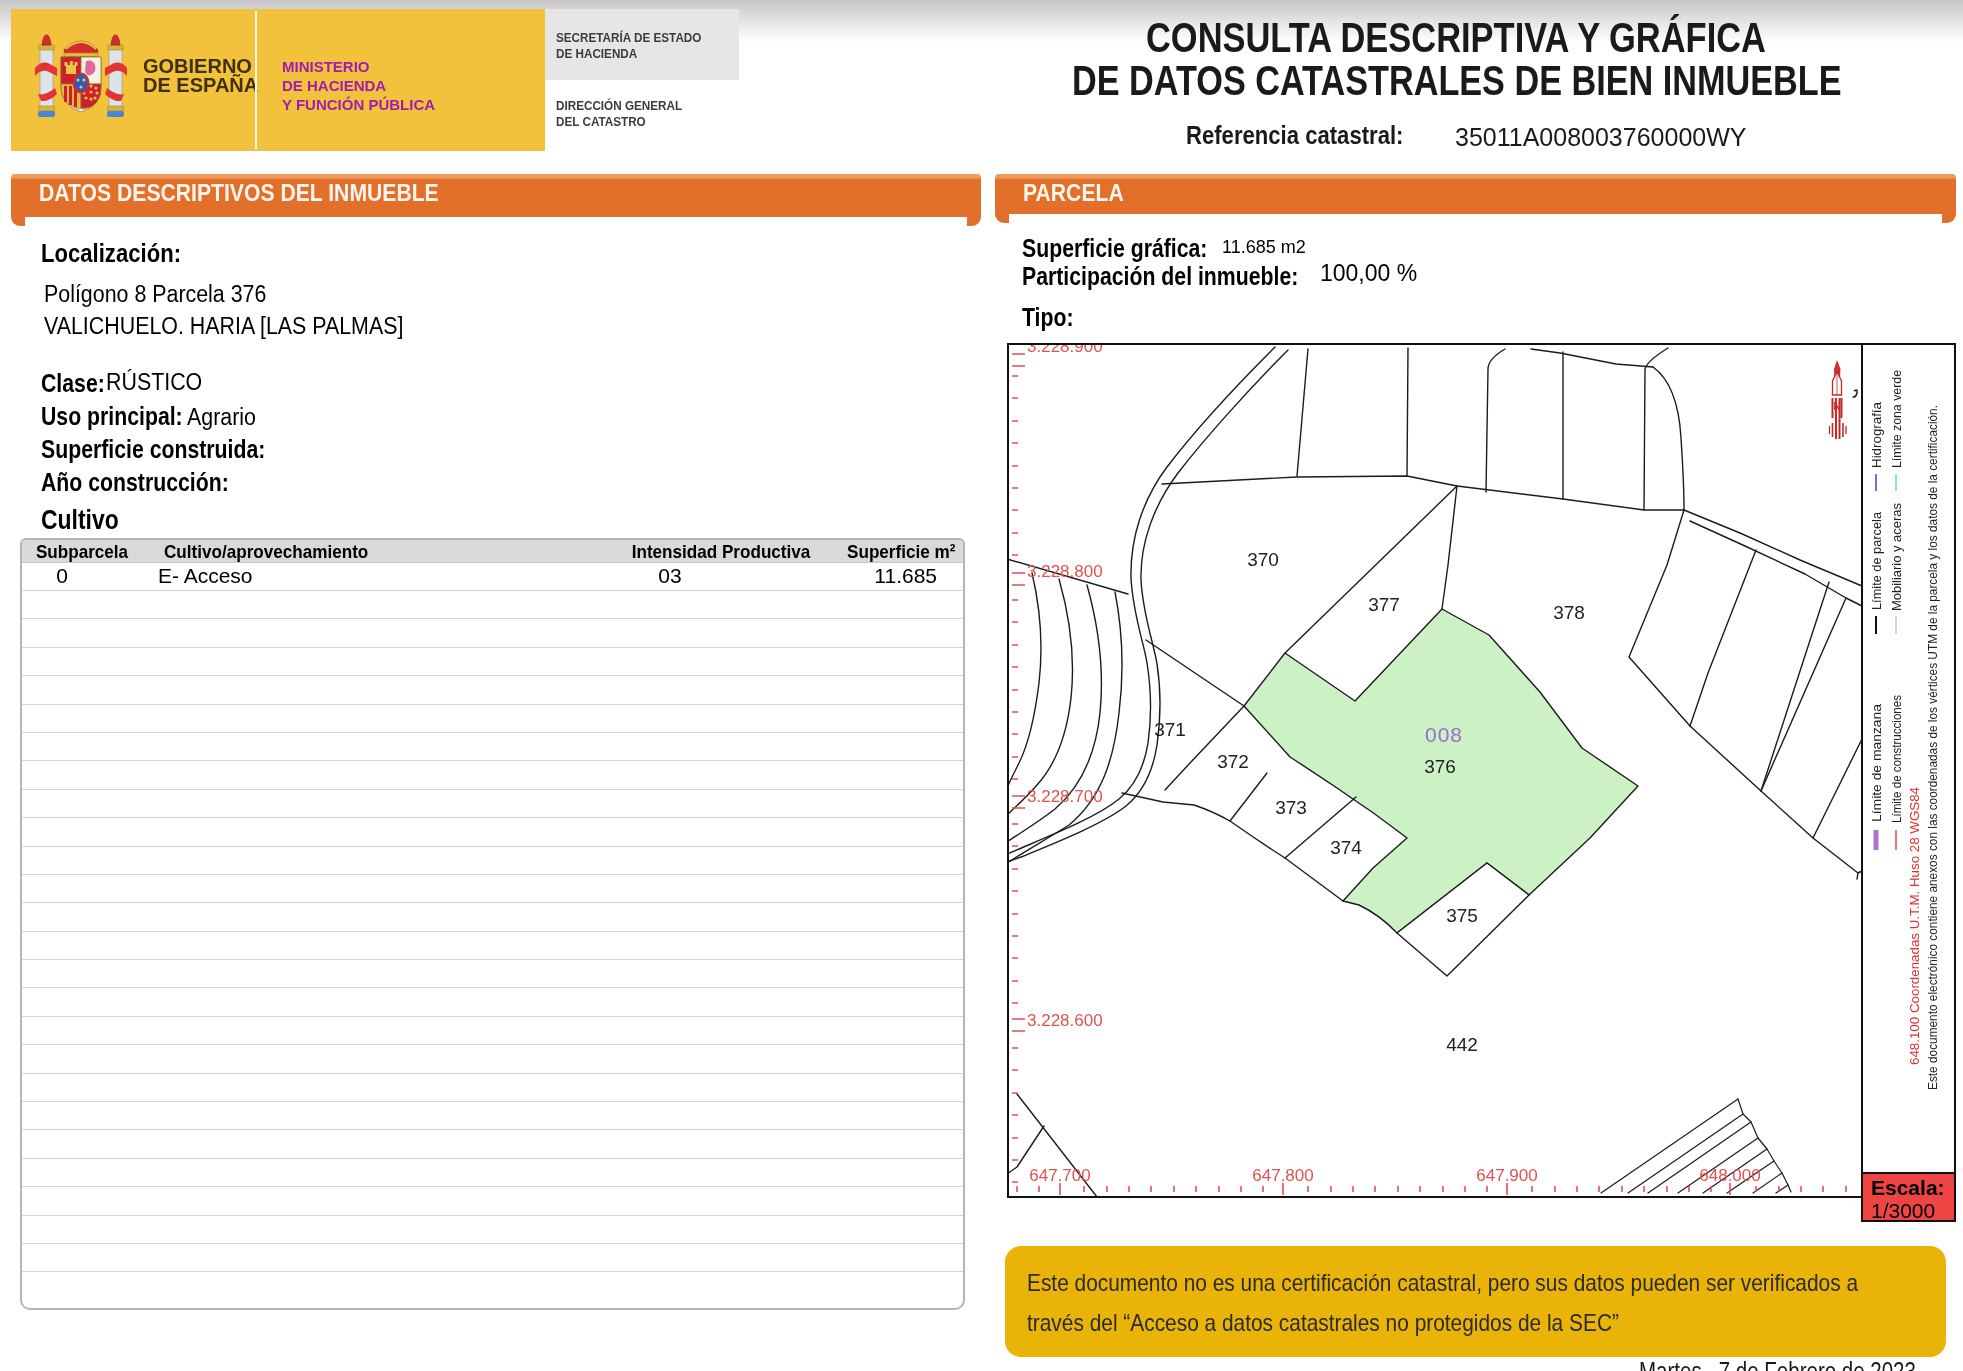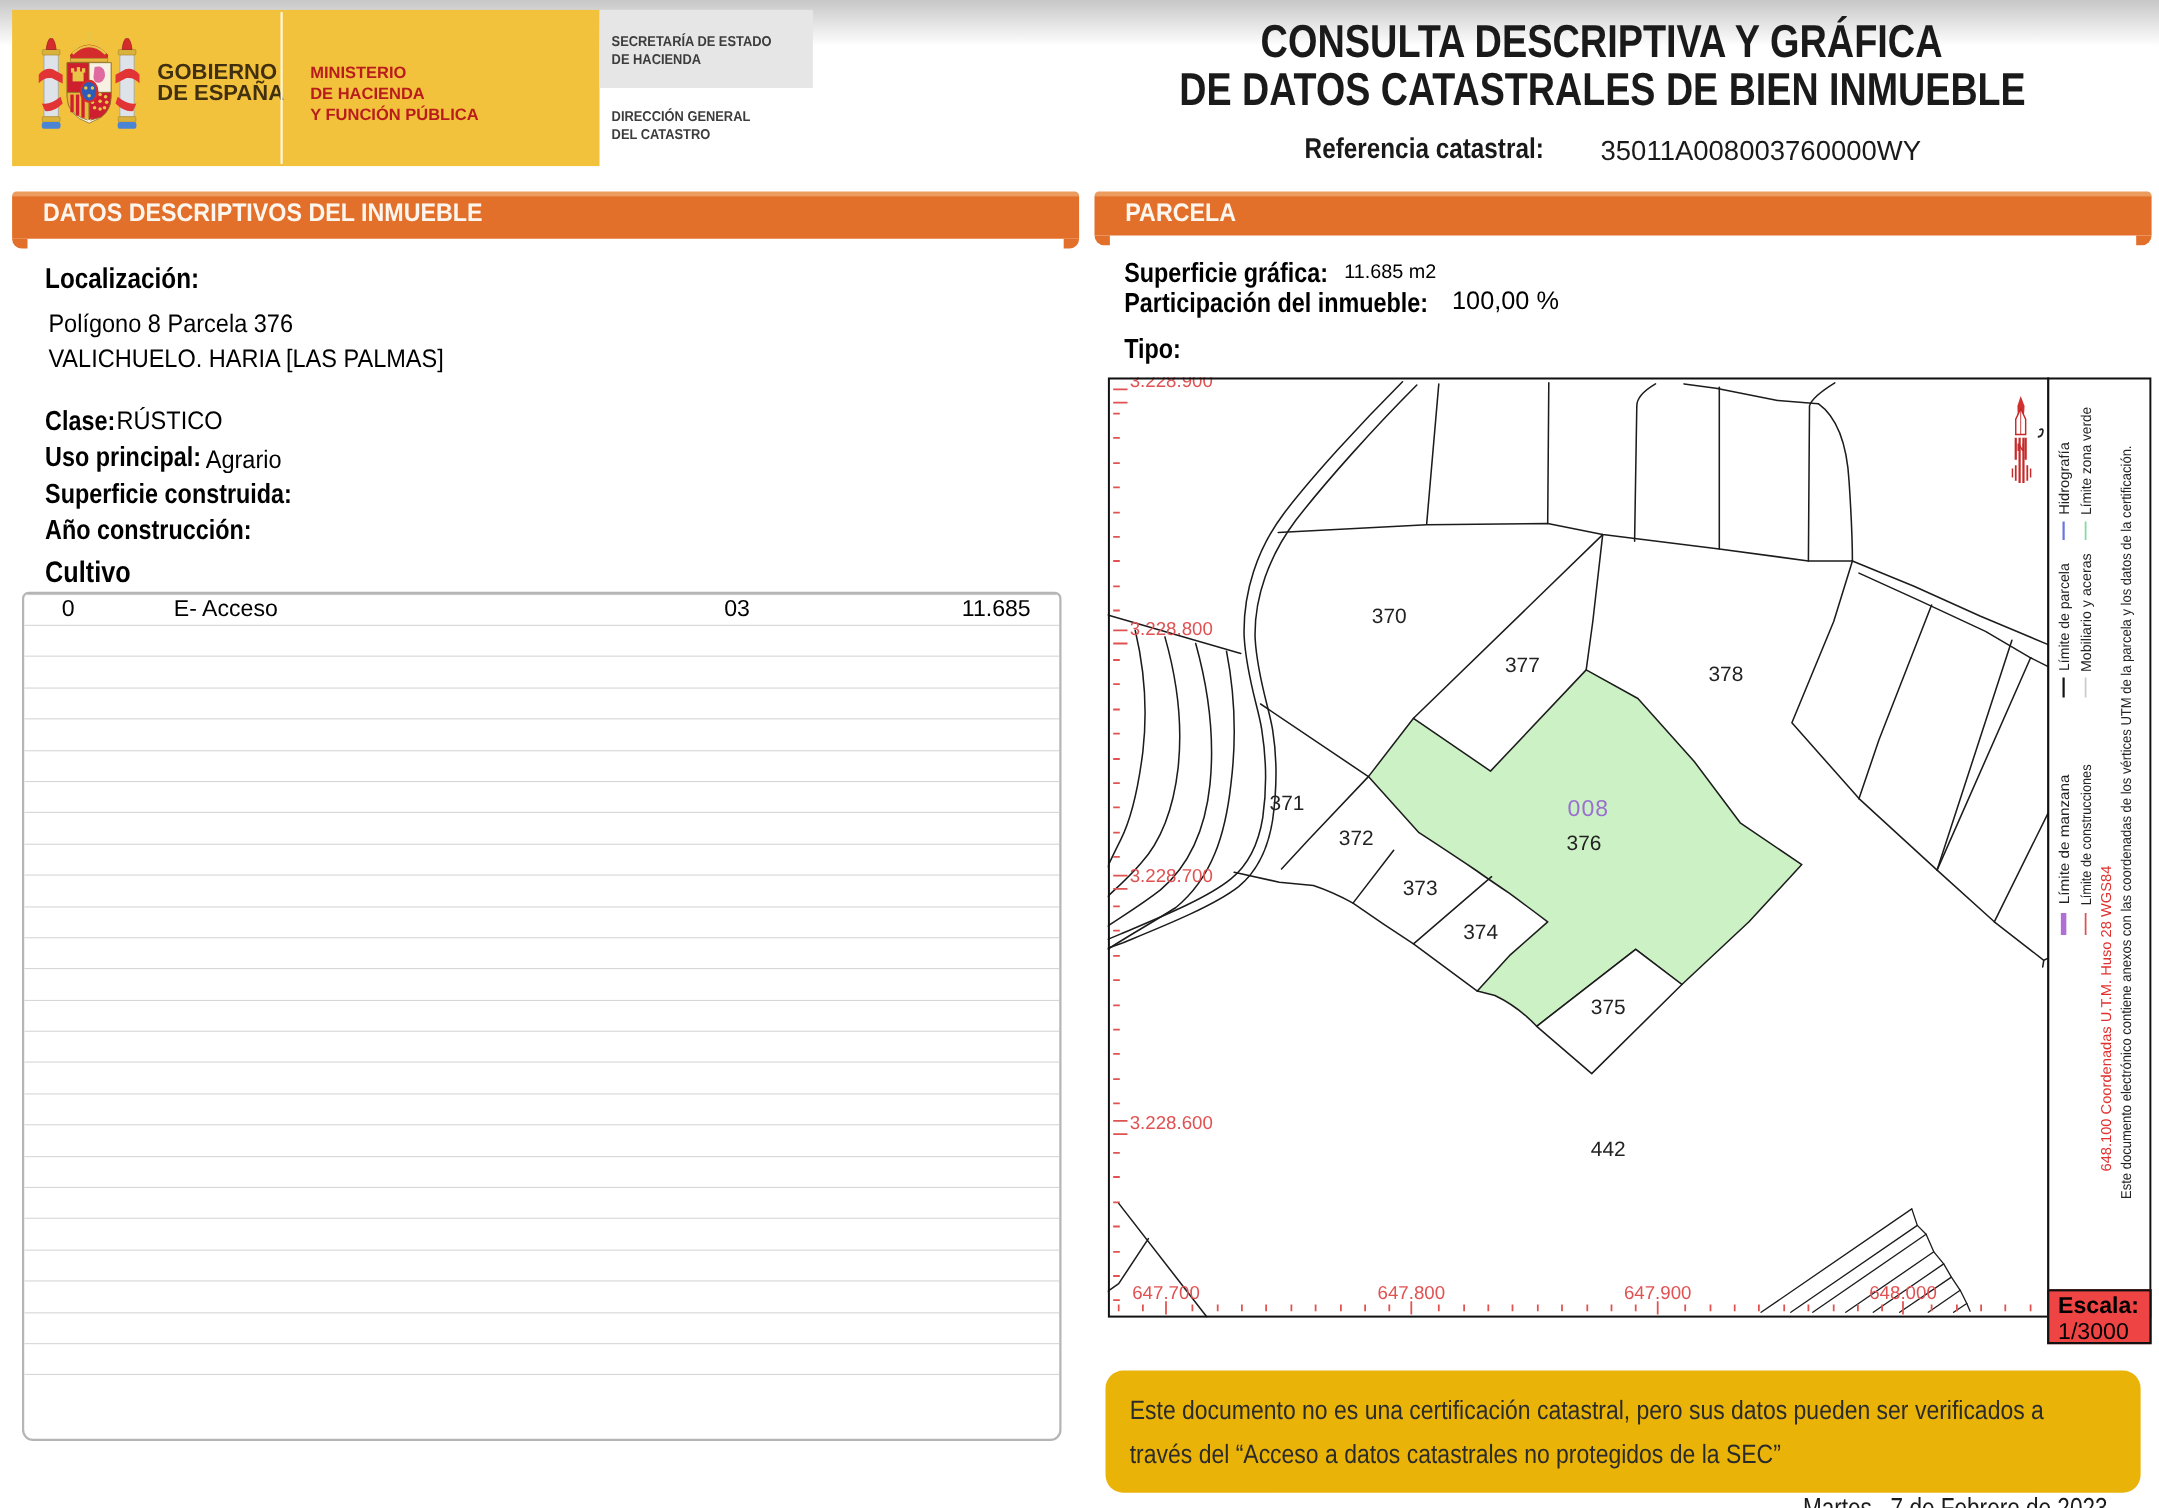"MINISTERIO" div.abs { color: #b91c1c -> #a21caf }
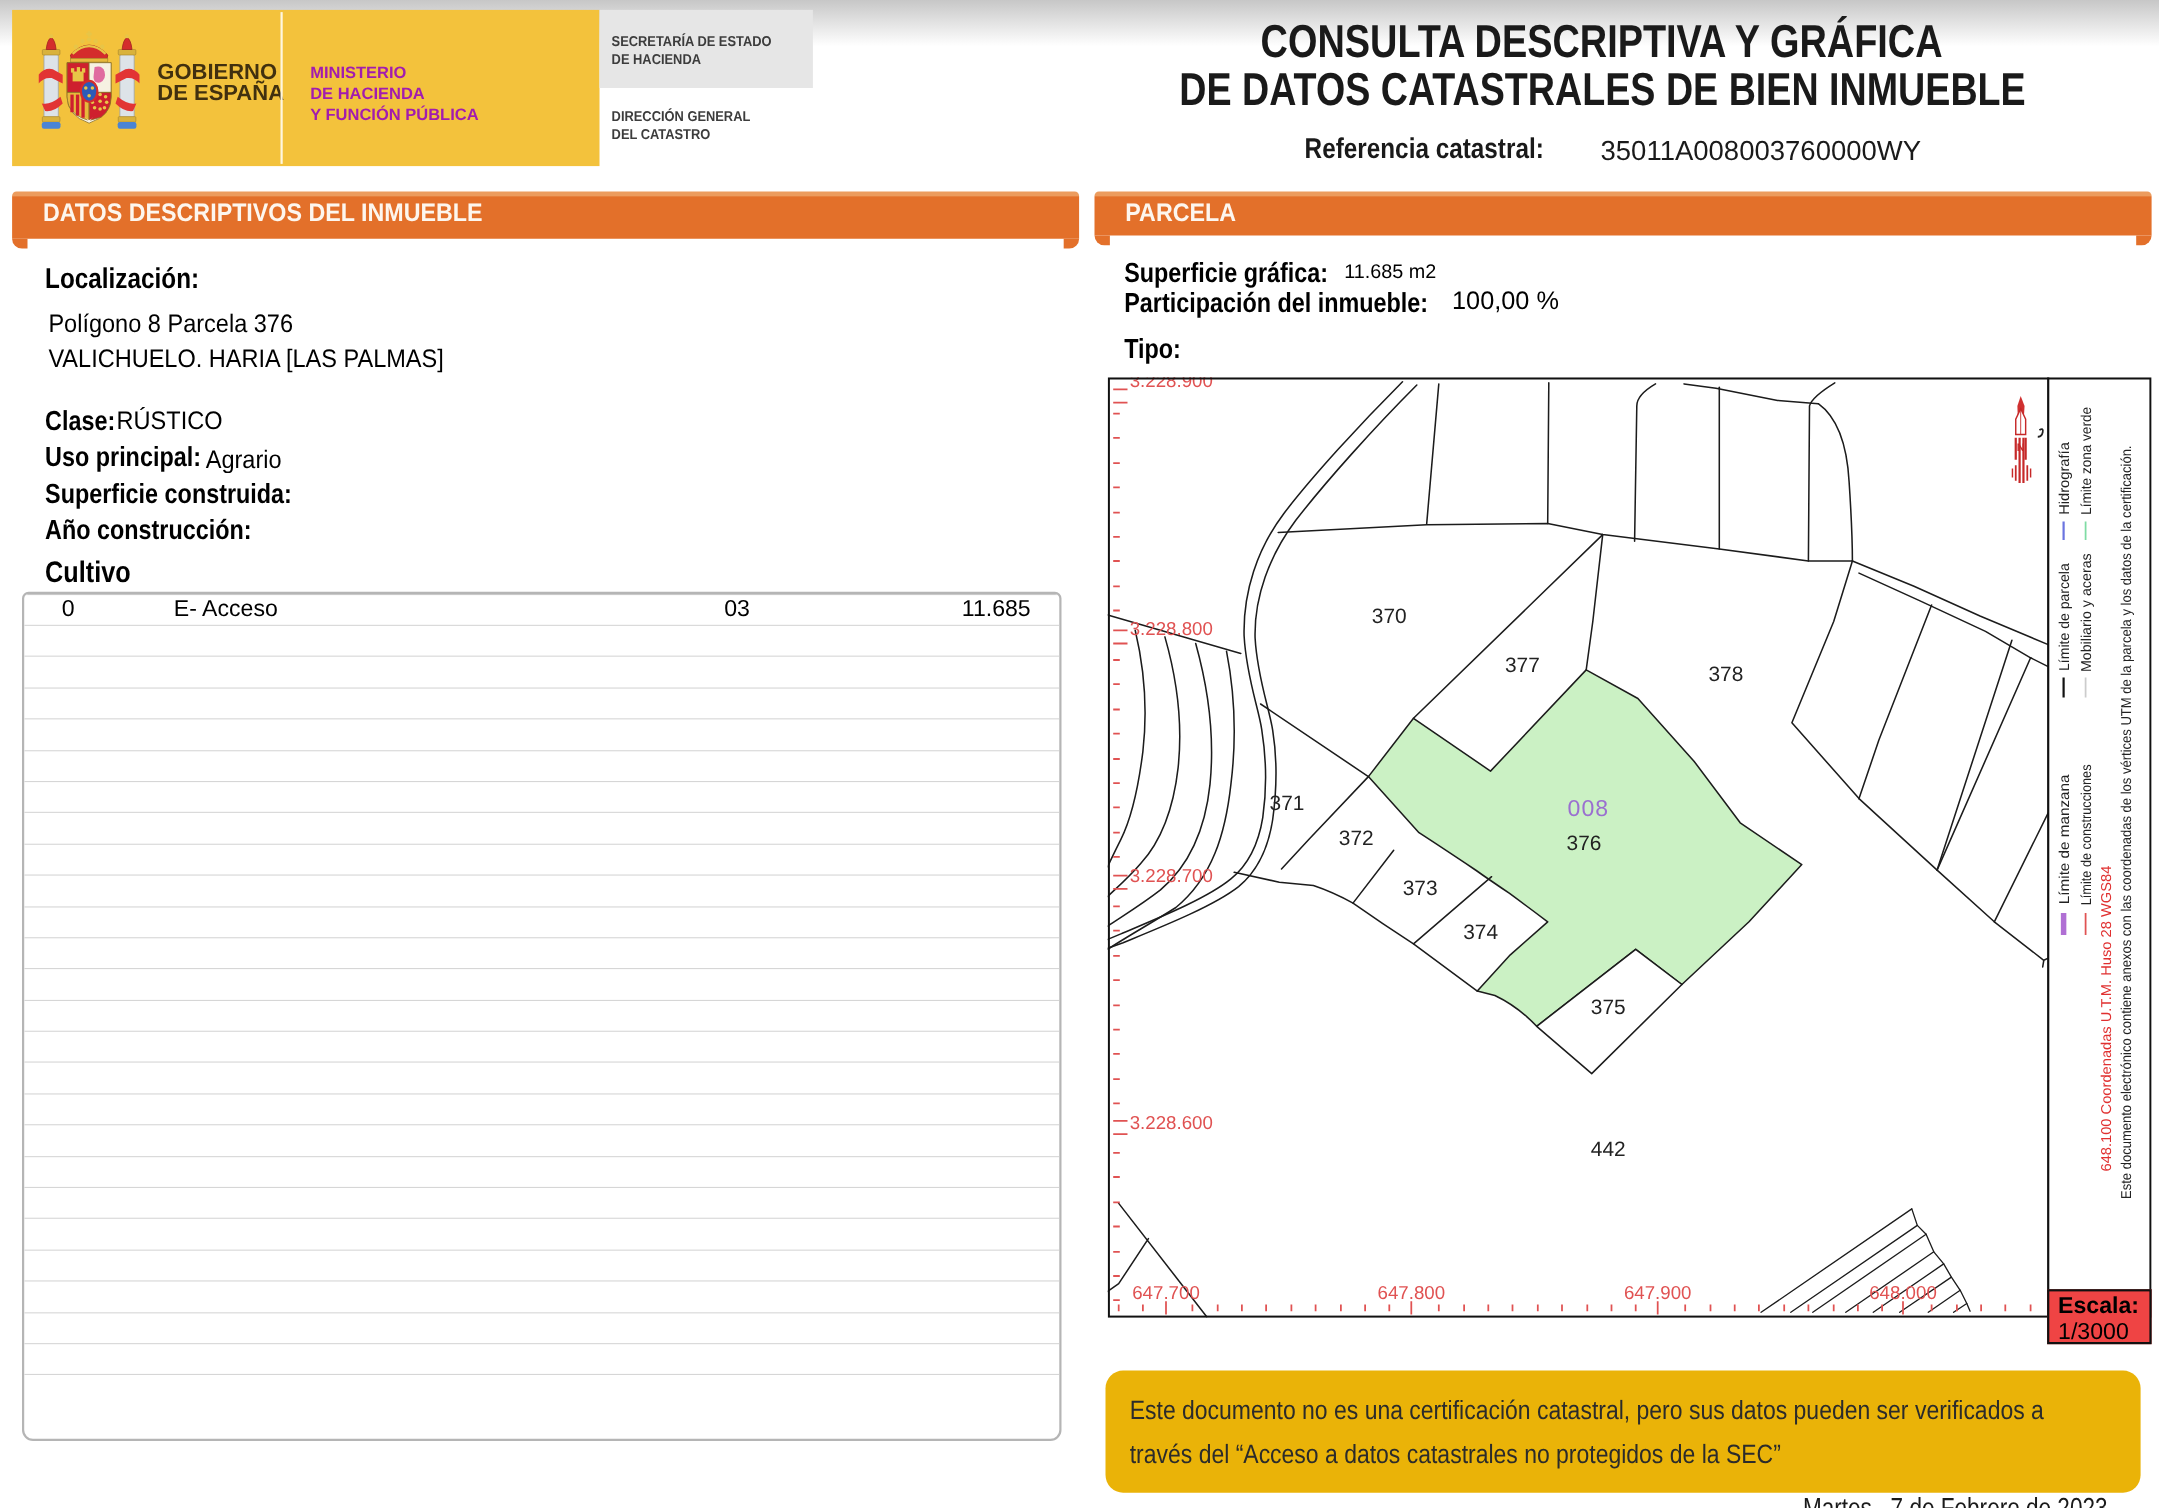"Subparcela" div { html: none -> <div> <span>Subparcela</span> <span>Cultivo/aprovechamiento</span> <span>Intensidad Productiva</span> <span>Superficie m²</span> </div> }
